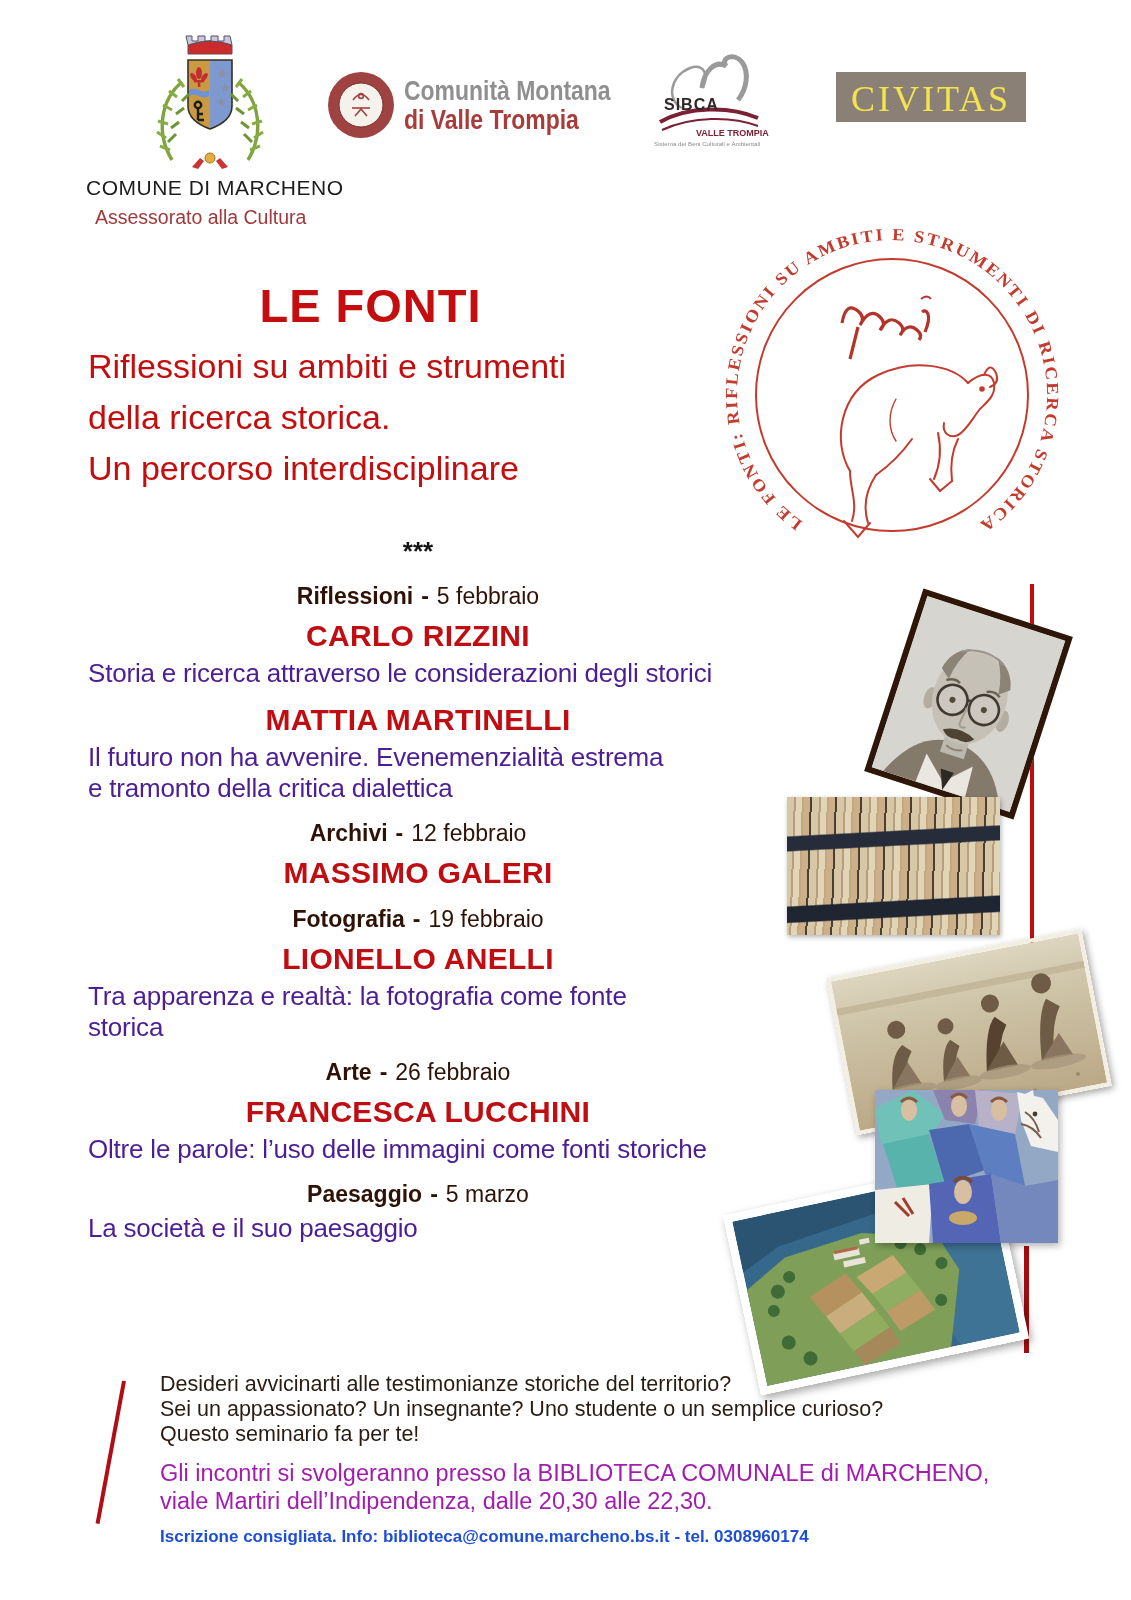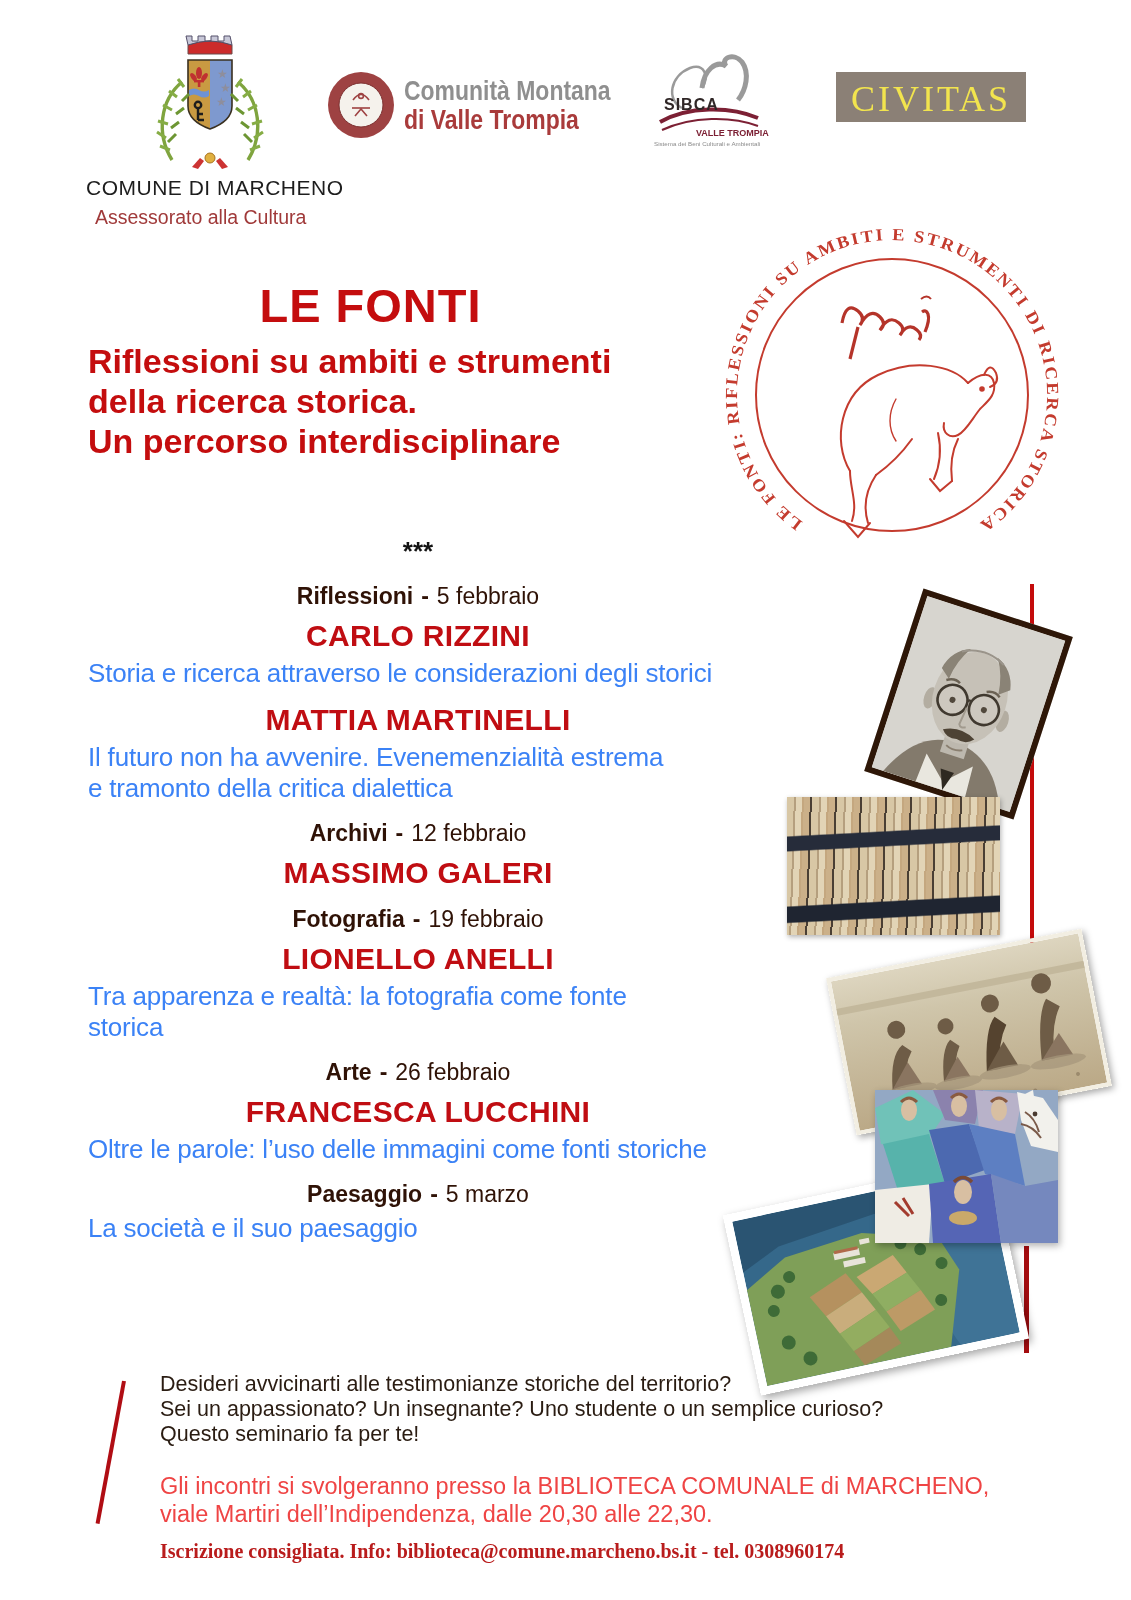"Riflessioni su ambiti e strumenti" #subtitle { font-weight: bold -> normal; line-height: 40px -> 51px }
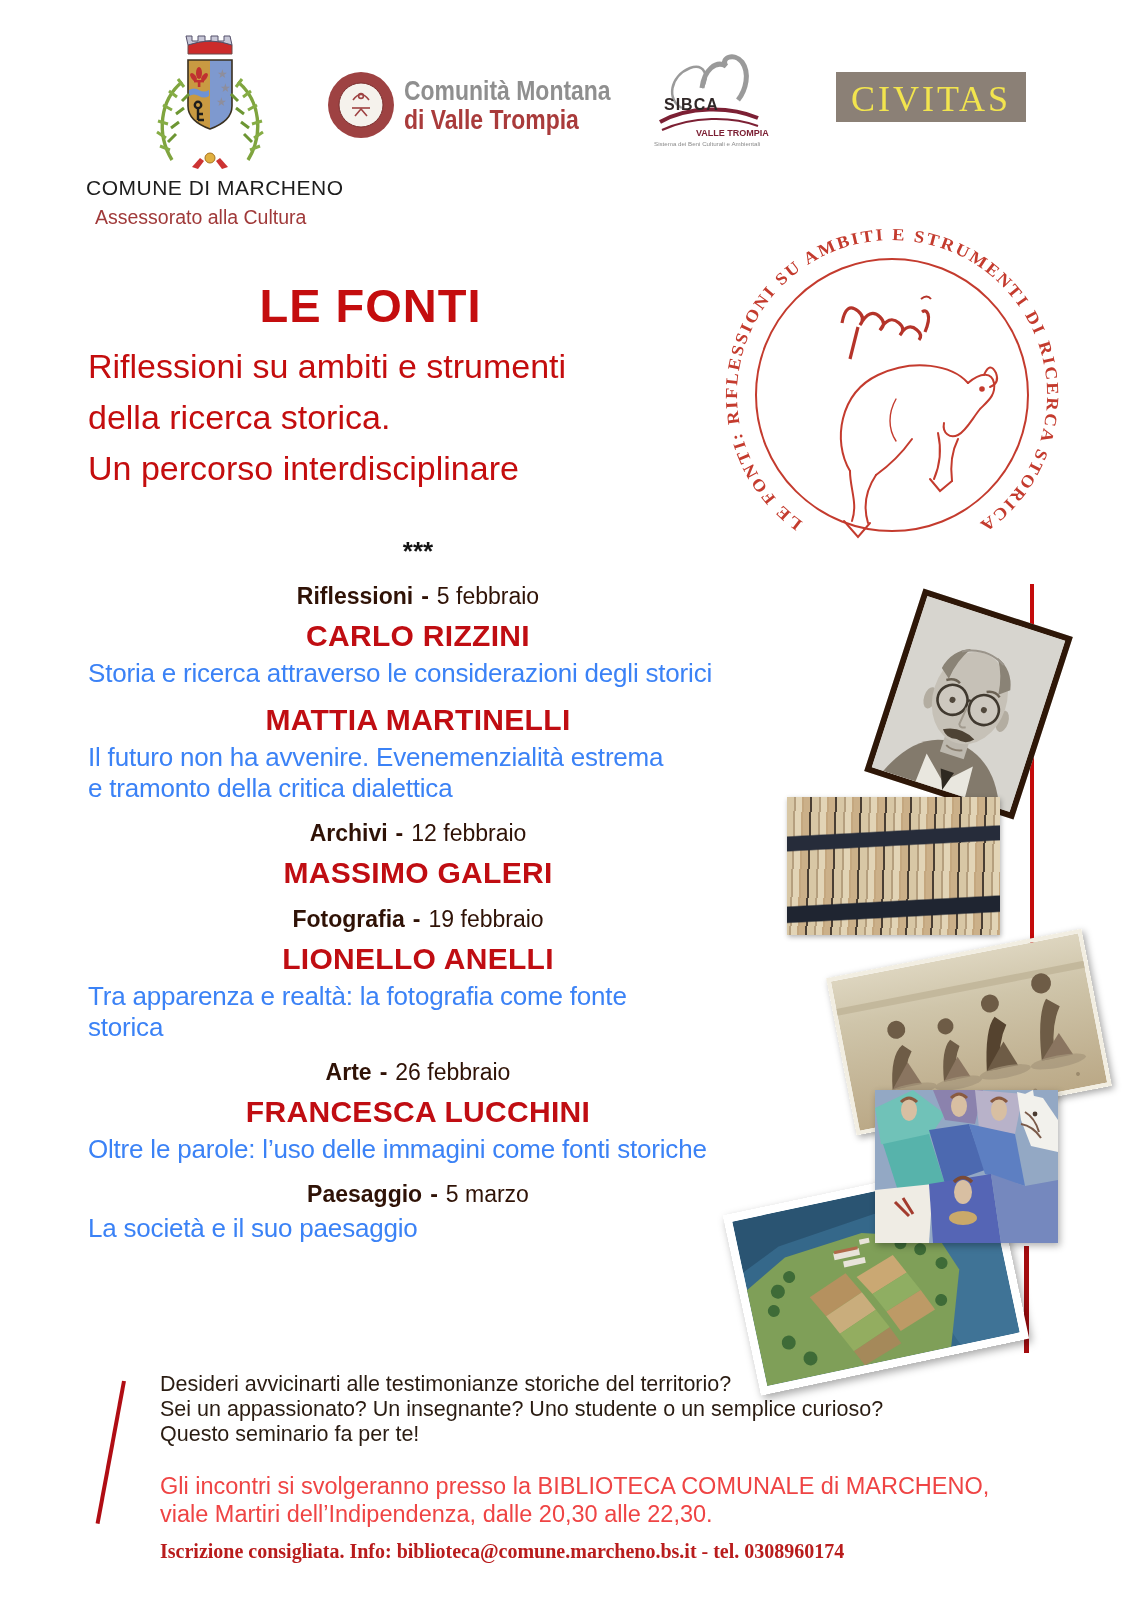"Storia e ricerca attraverso le" .talk-title { color: #3b82f6 -> #4c1d95 }
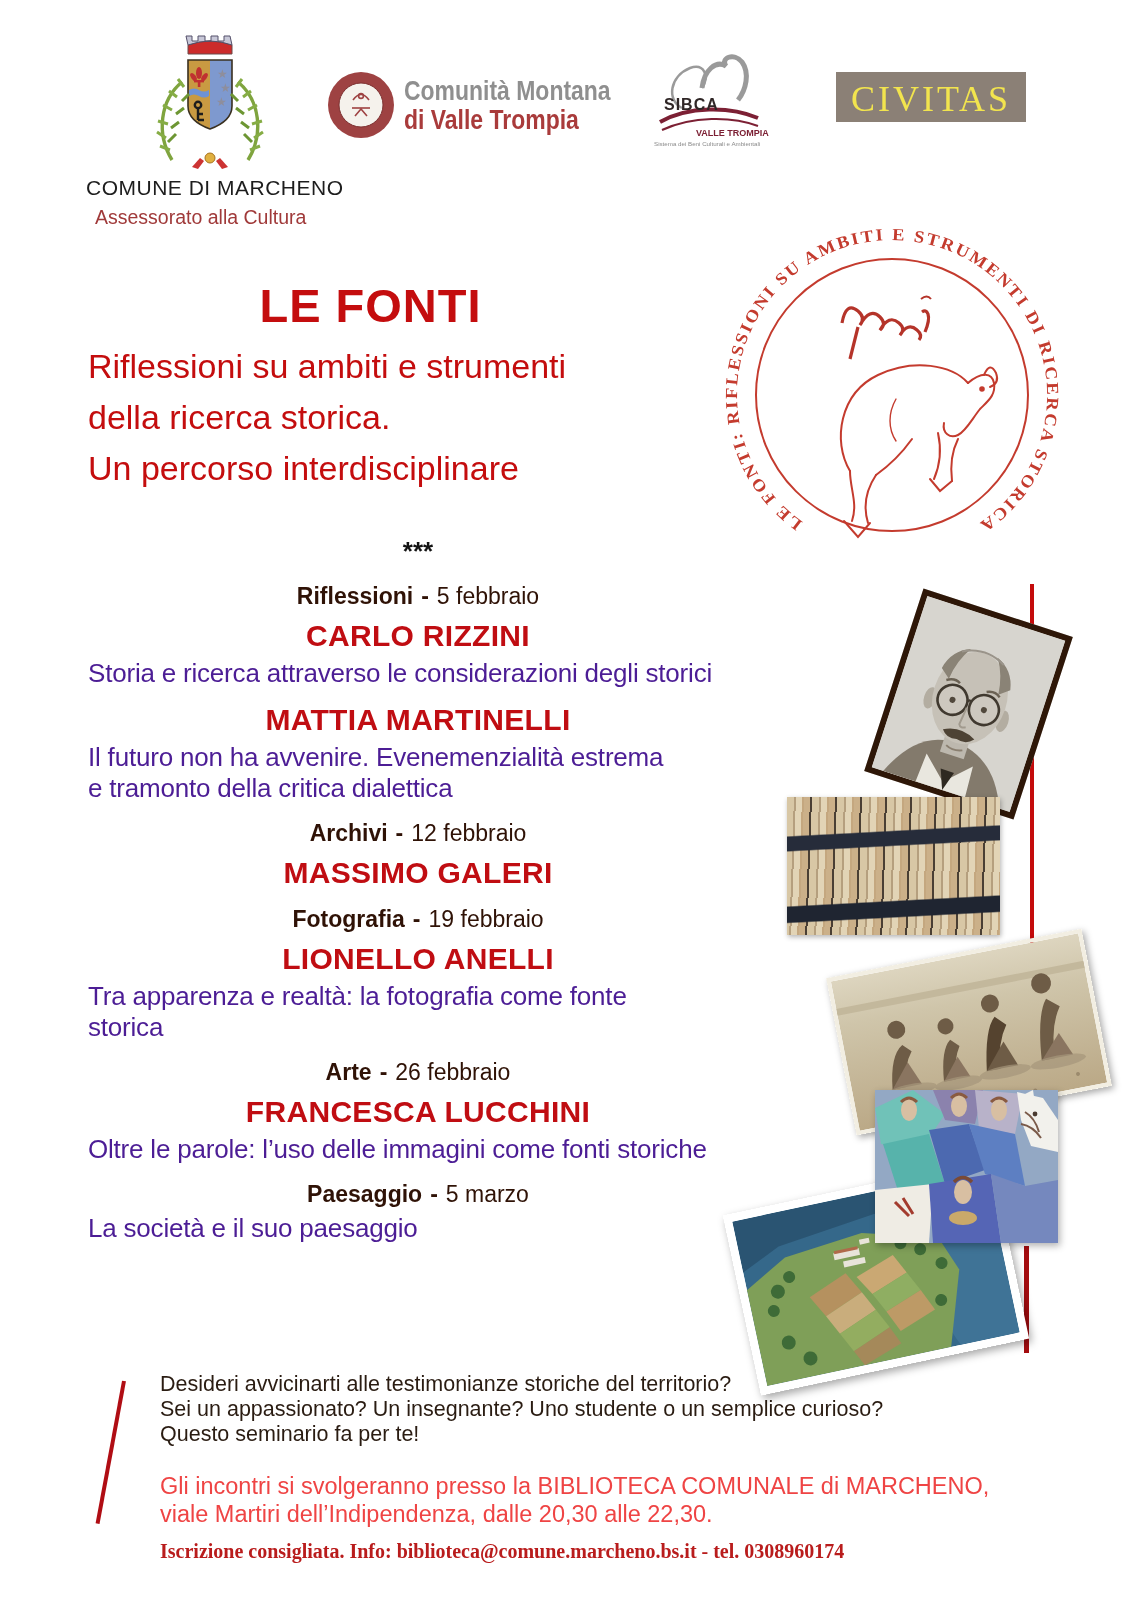"Gli incontri si svolgeranno presso" #venue-text { color: #ef4444 -> #a21caf; margin-top: 25px -> 12px }
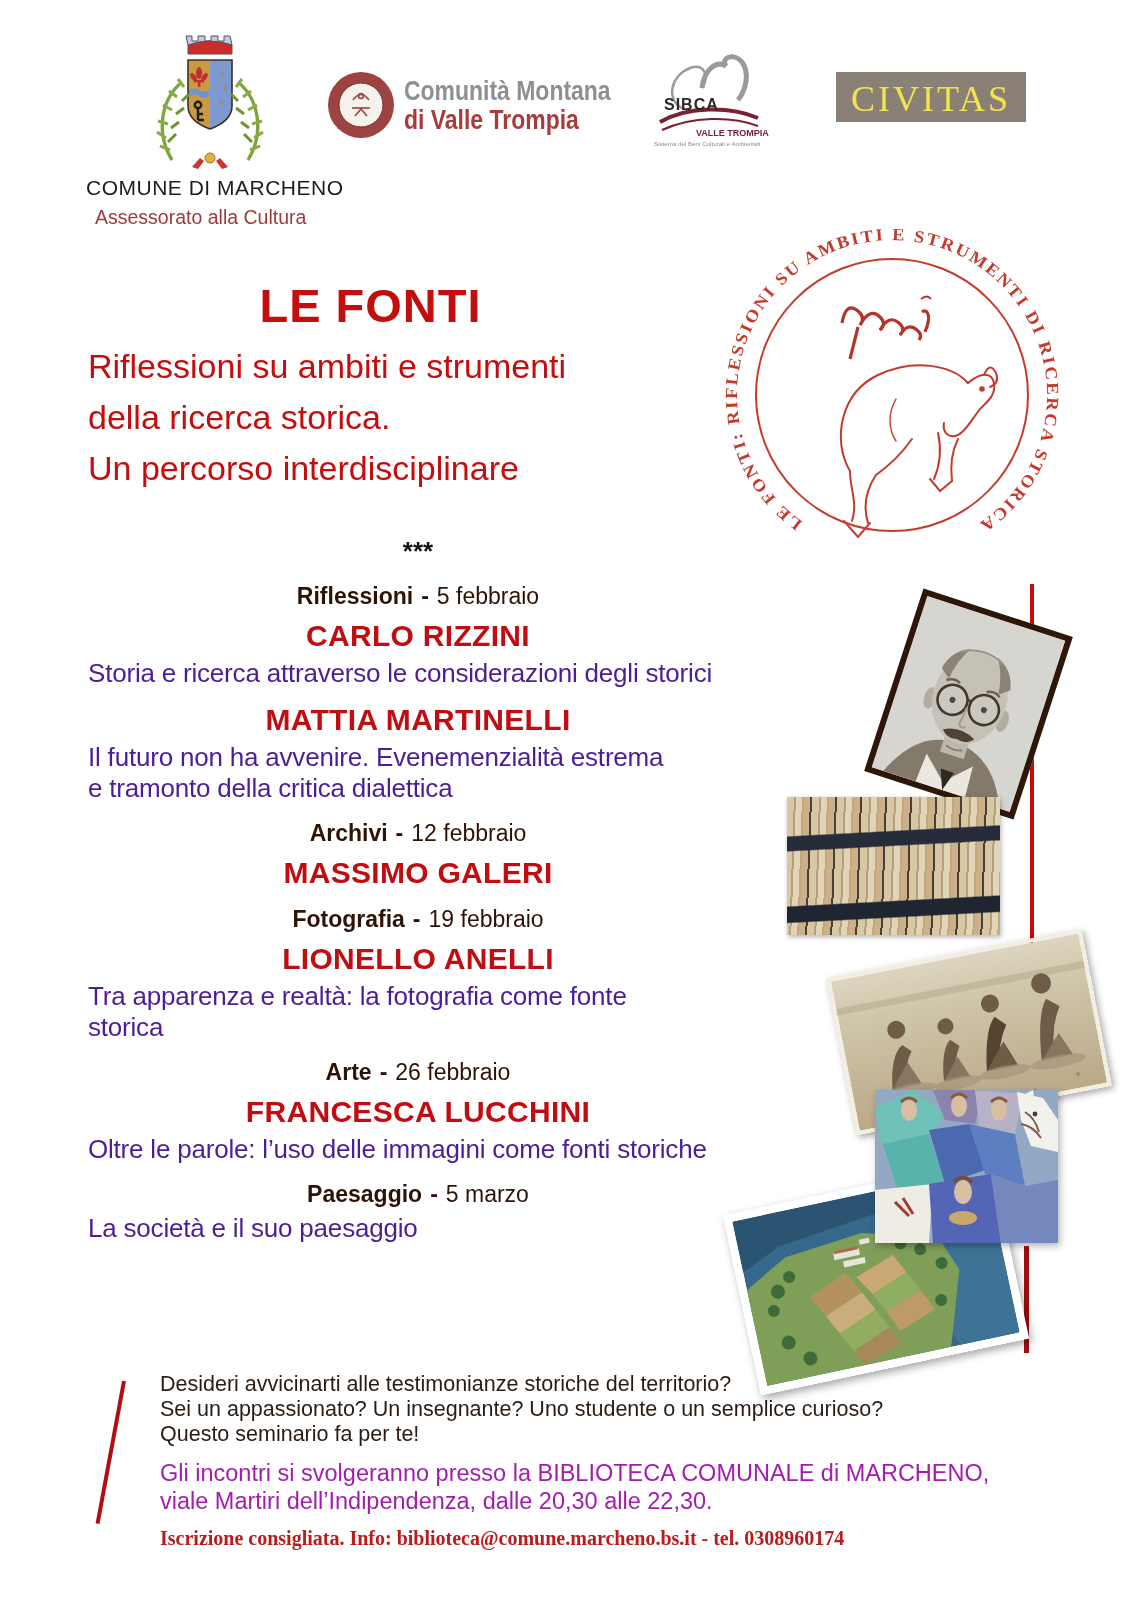"Iscrizione consigliata. Info:" #registration-text { color: #b91c1c -> #1d4ed8; font-family: Liberation Serif, serif -> none; font-size: 20px -> 17px }
